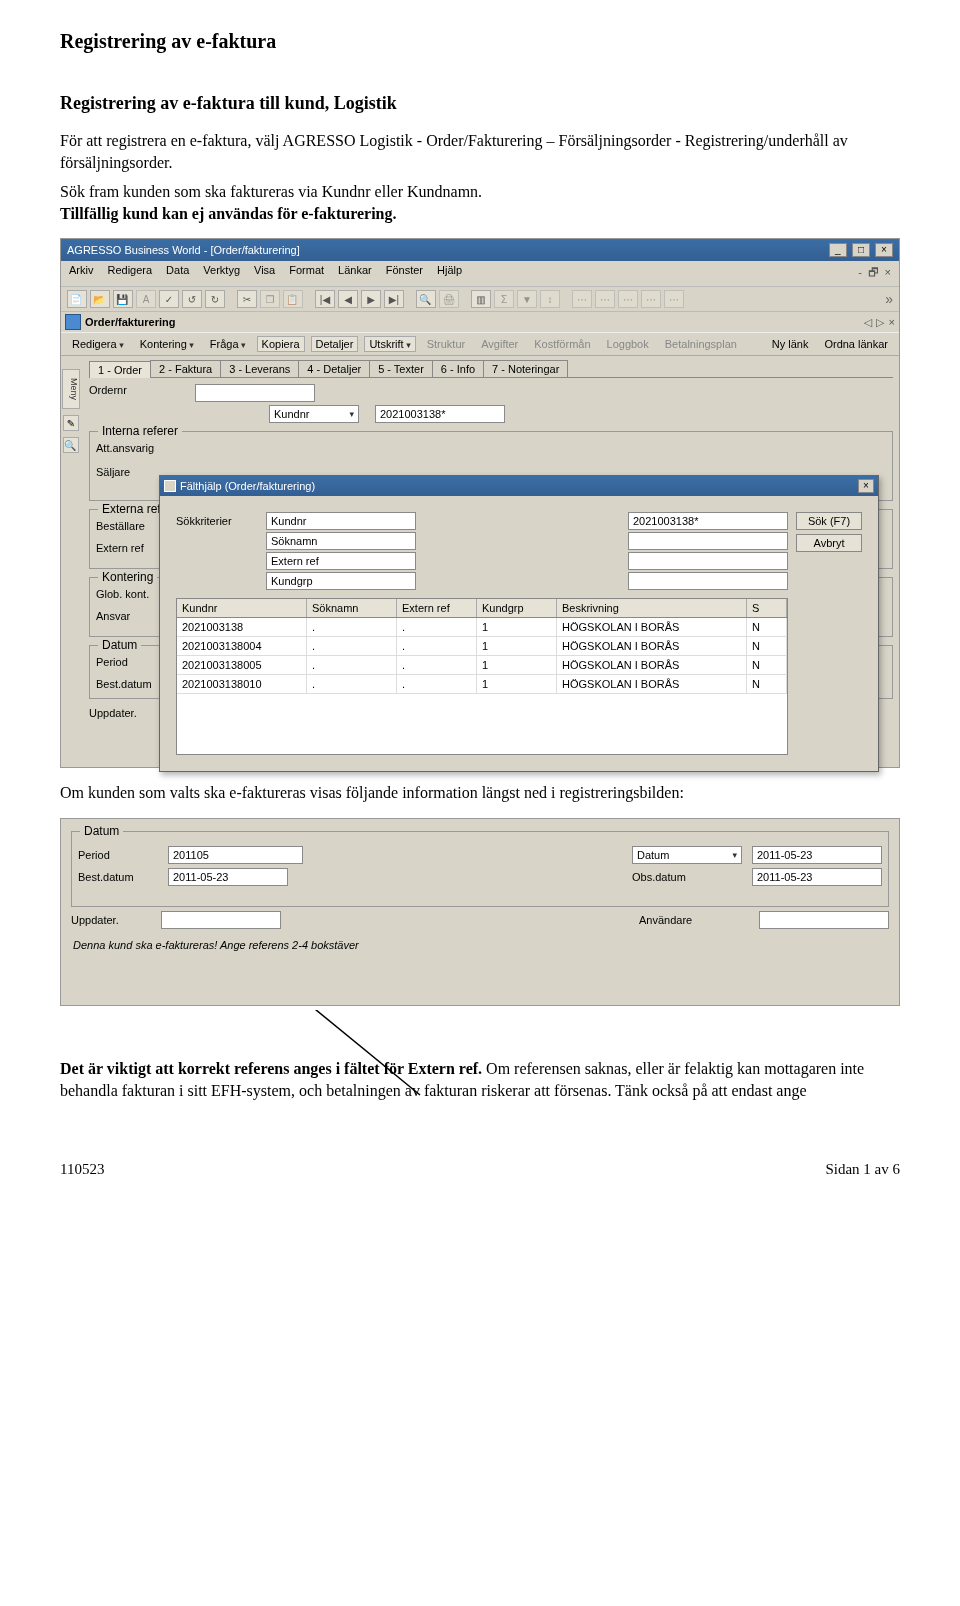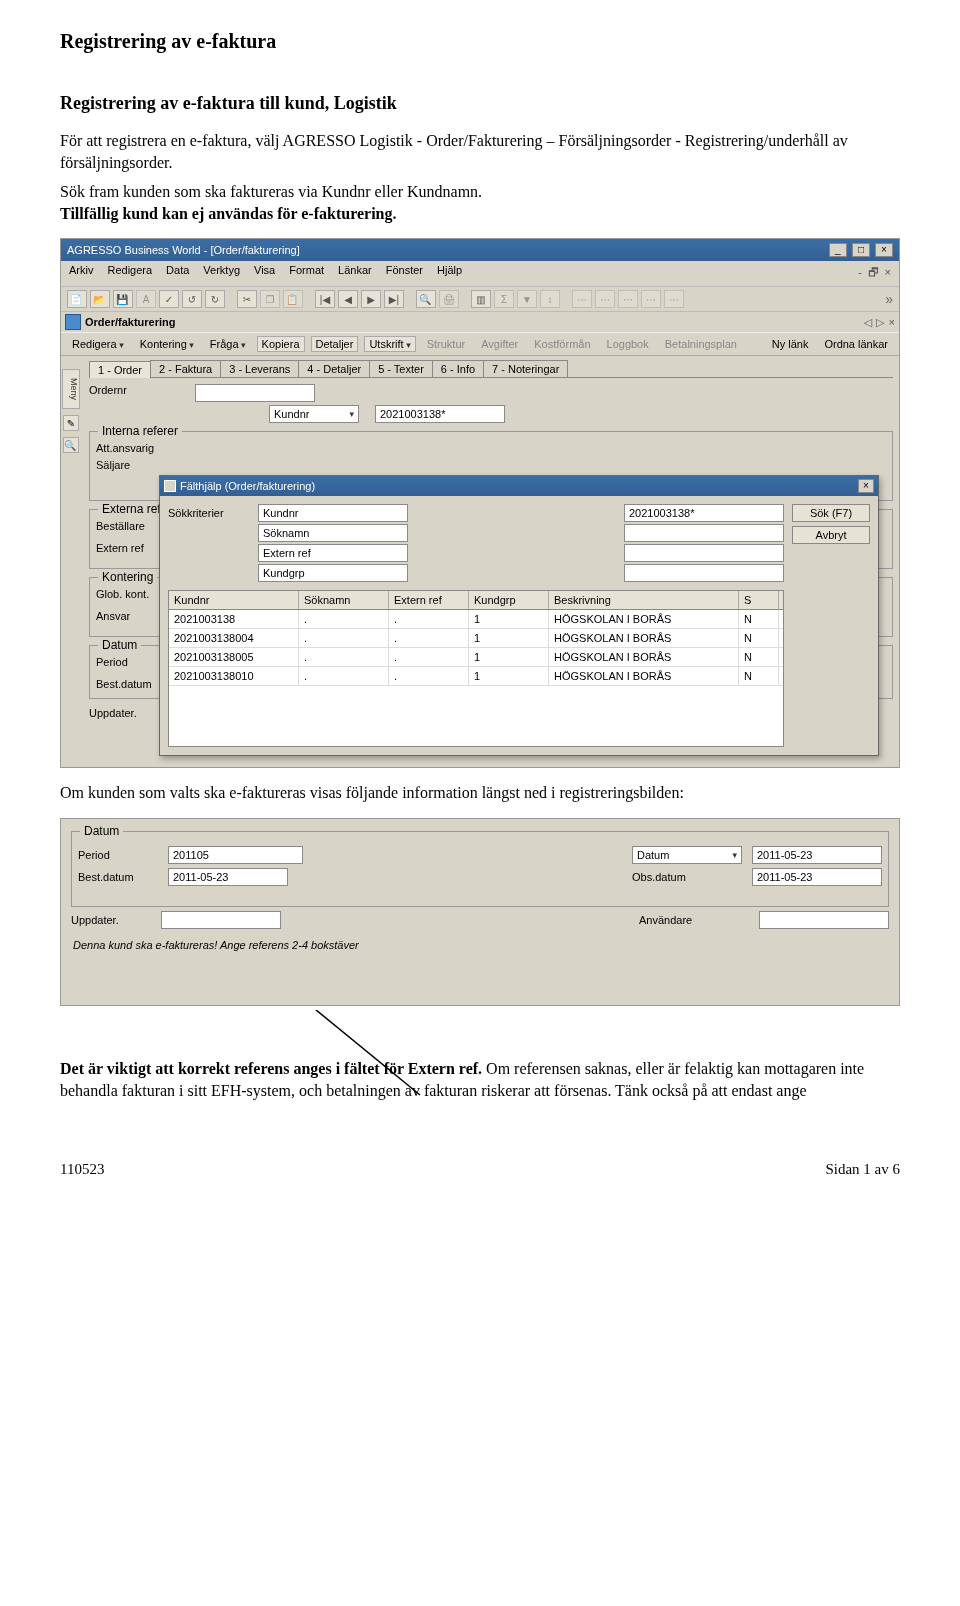"Säljare" div.lbl { margin-top: 5px -> 12px }
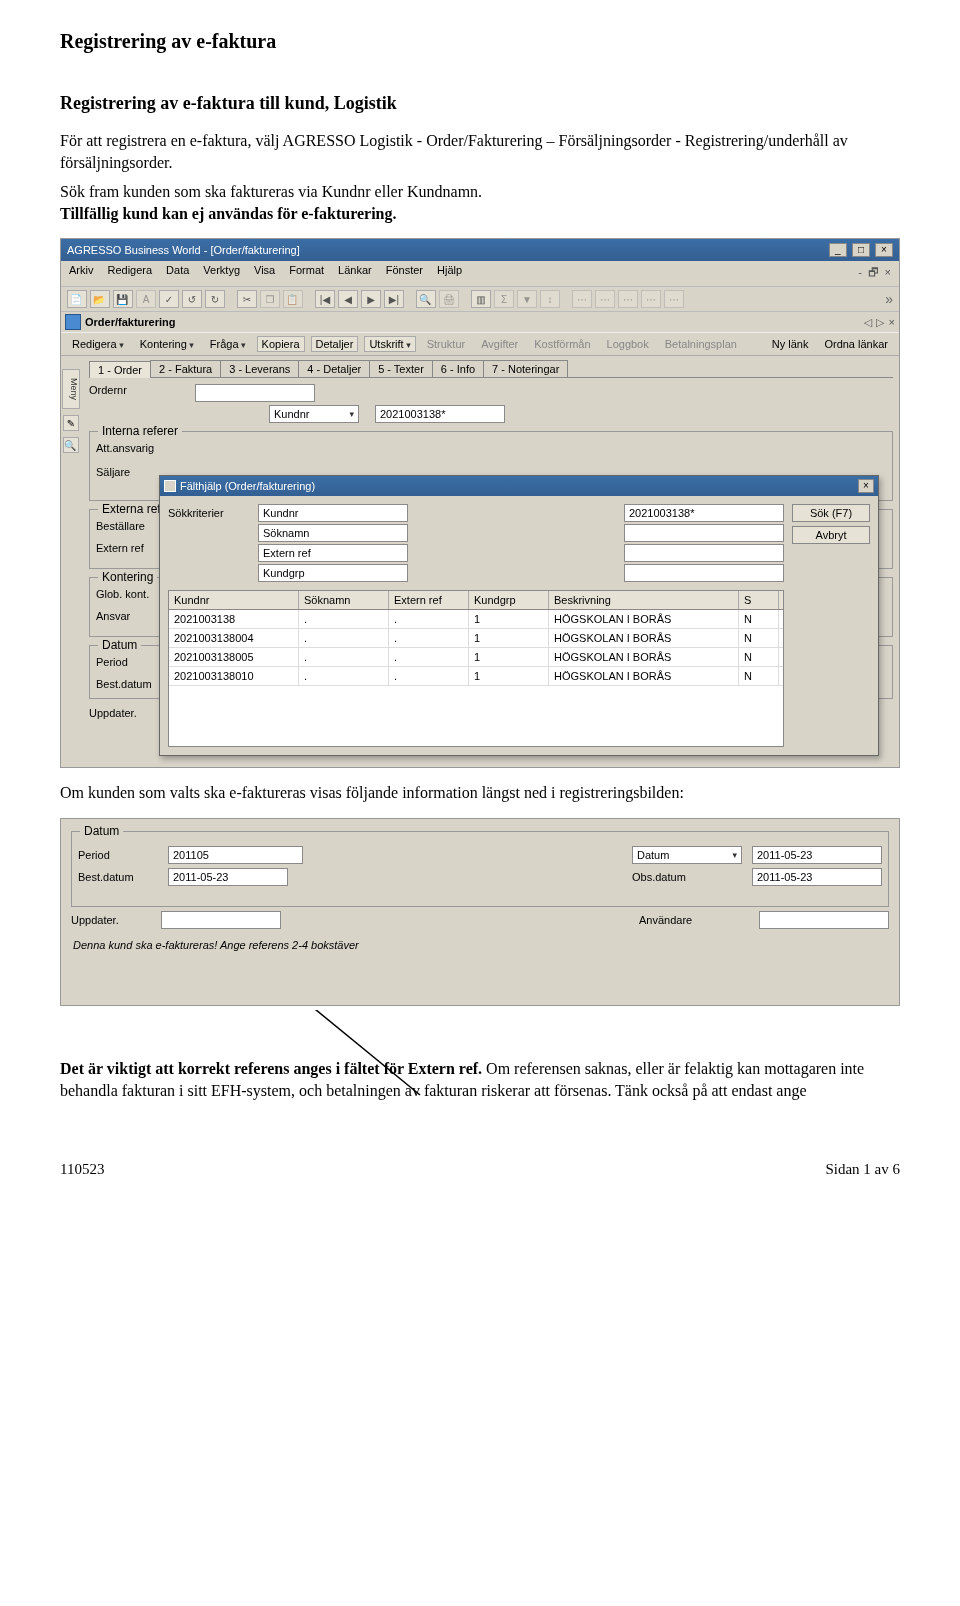"Sökkriterier" .dlg-body { padding: 8px -> 16px }
